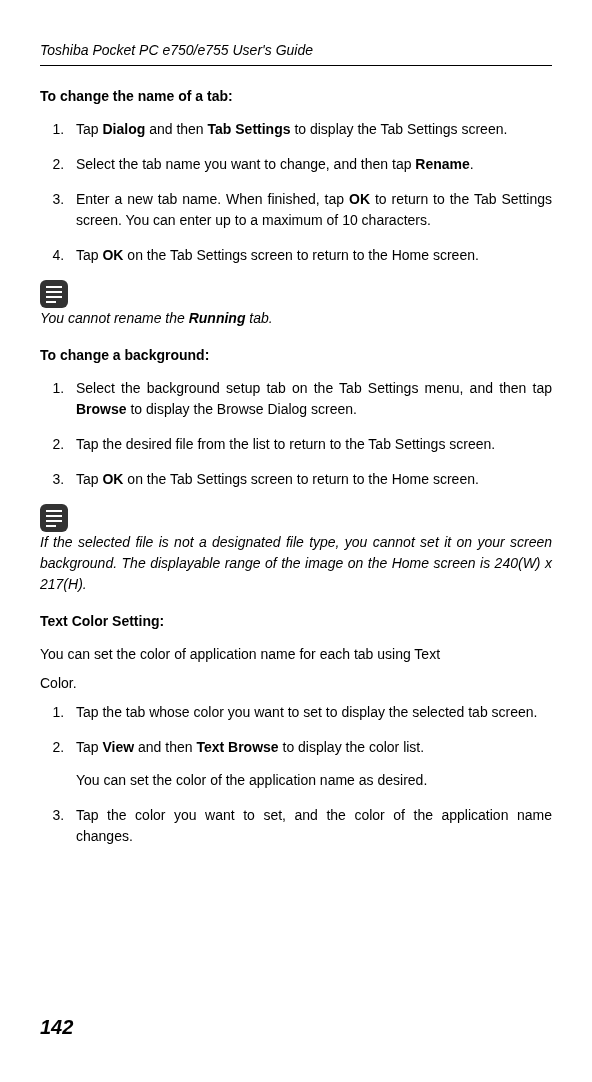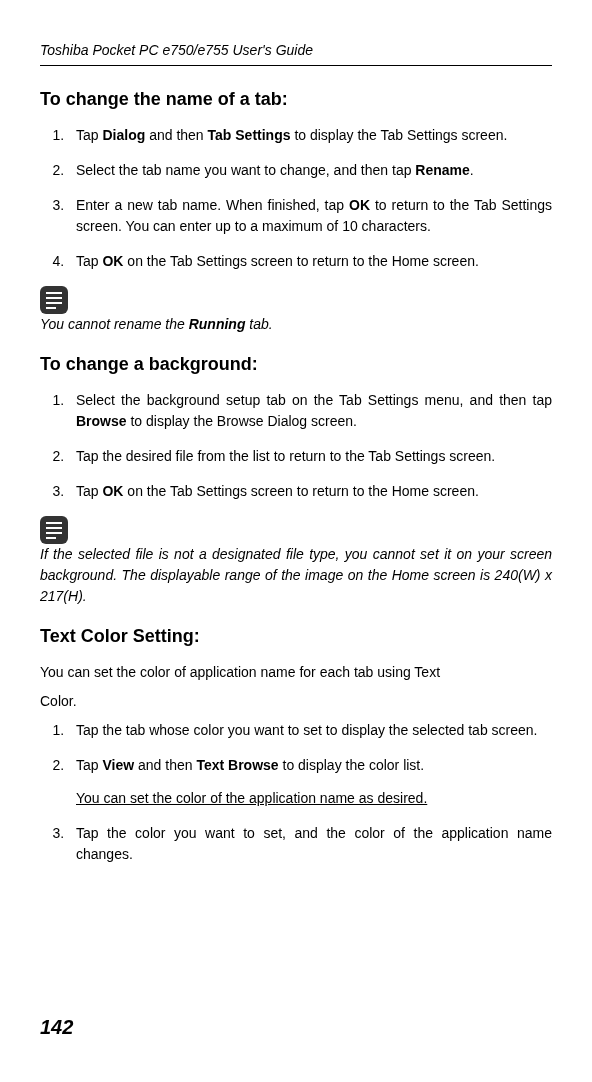"To change the name of" h3 { font-size: 18px -> 14px }
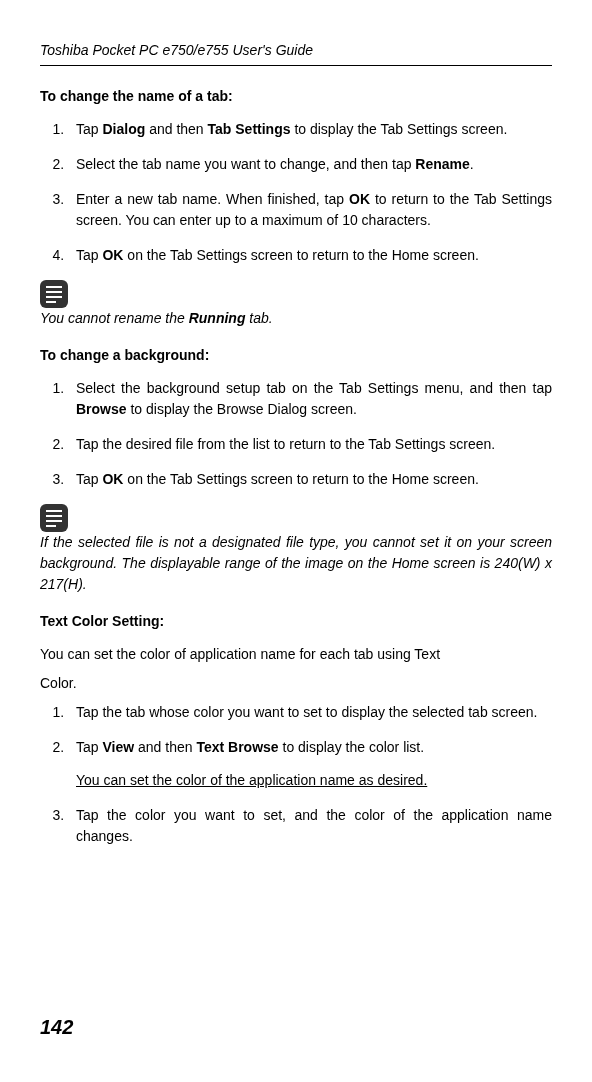"You can set the color of the" p.body-p { text-decoration: underline -> none }
